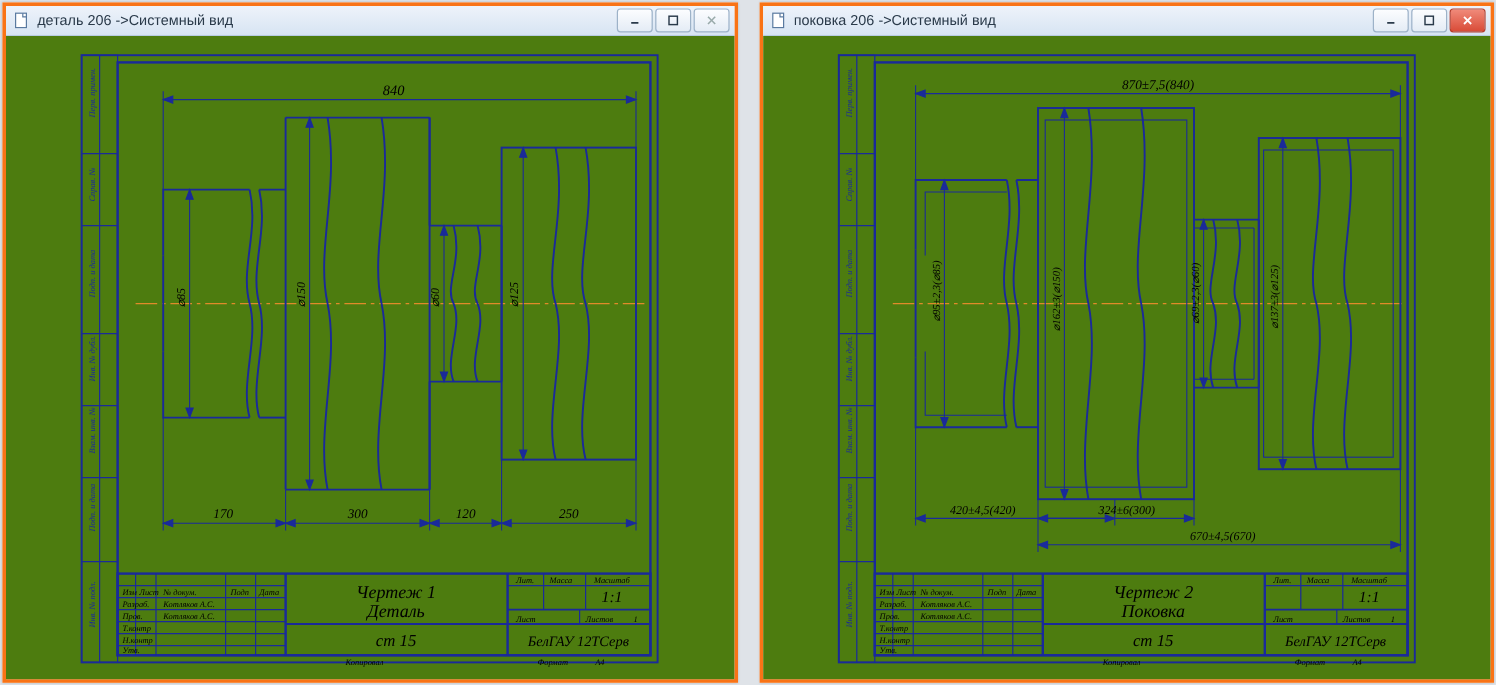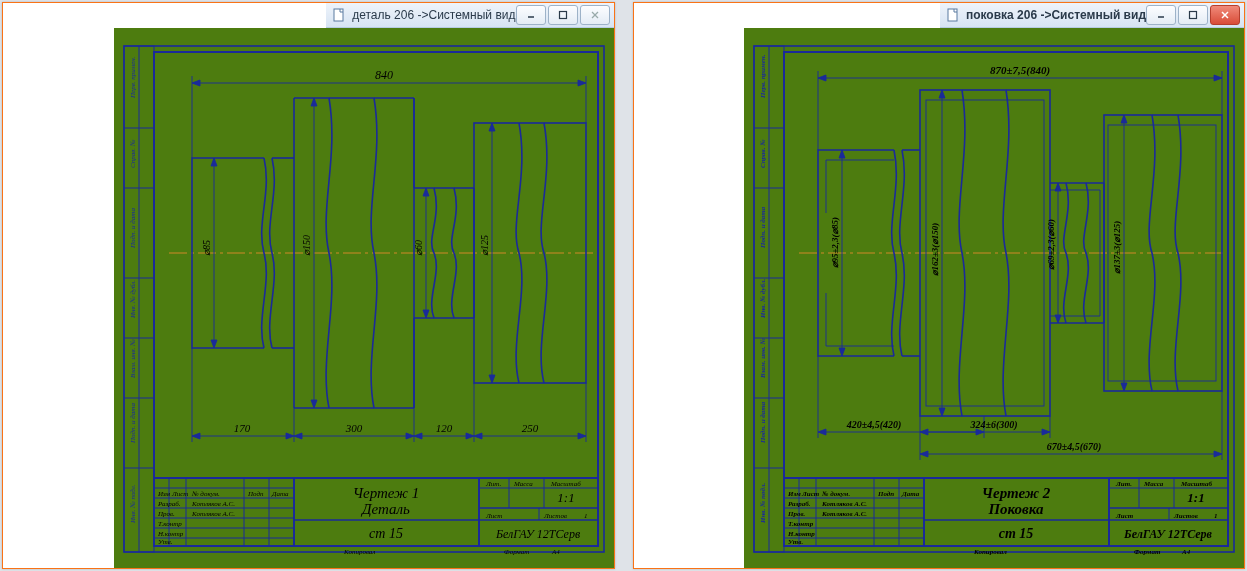"деталь 206 ->Системный вид" .mdi-window { align-items: flex-end -> none; border: 1px solid #f97316 -> 3px solid #f97316 }
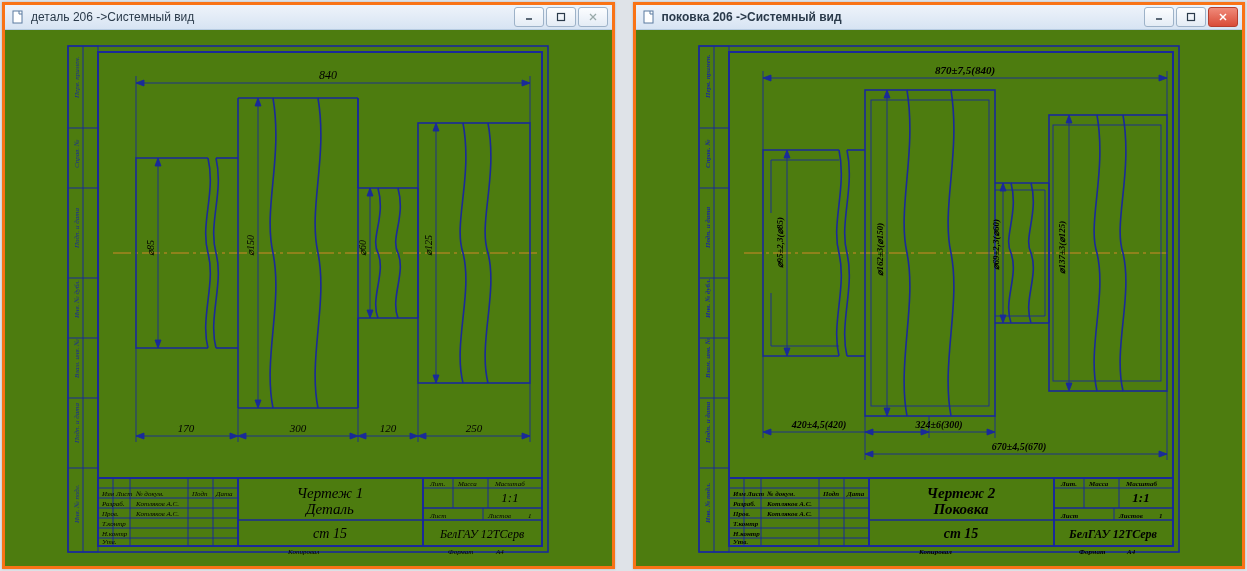"поковка 206 ->Системный вид" .mdi-window + .mdi-window { font-weight: bold -> none }
